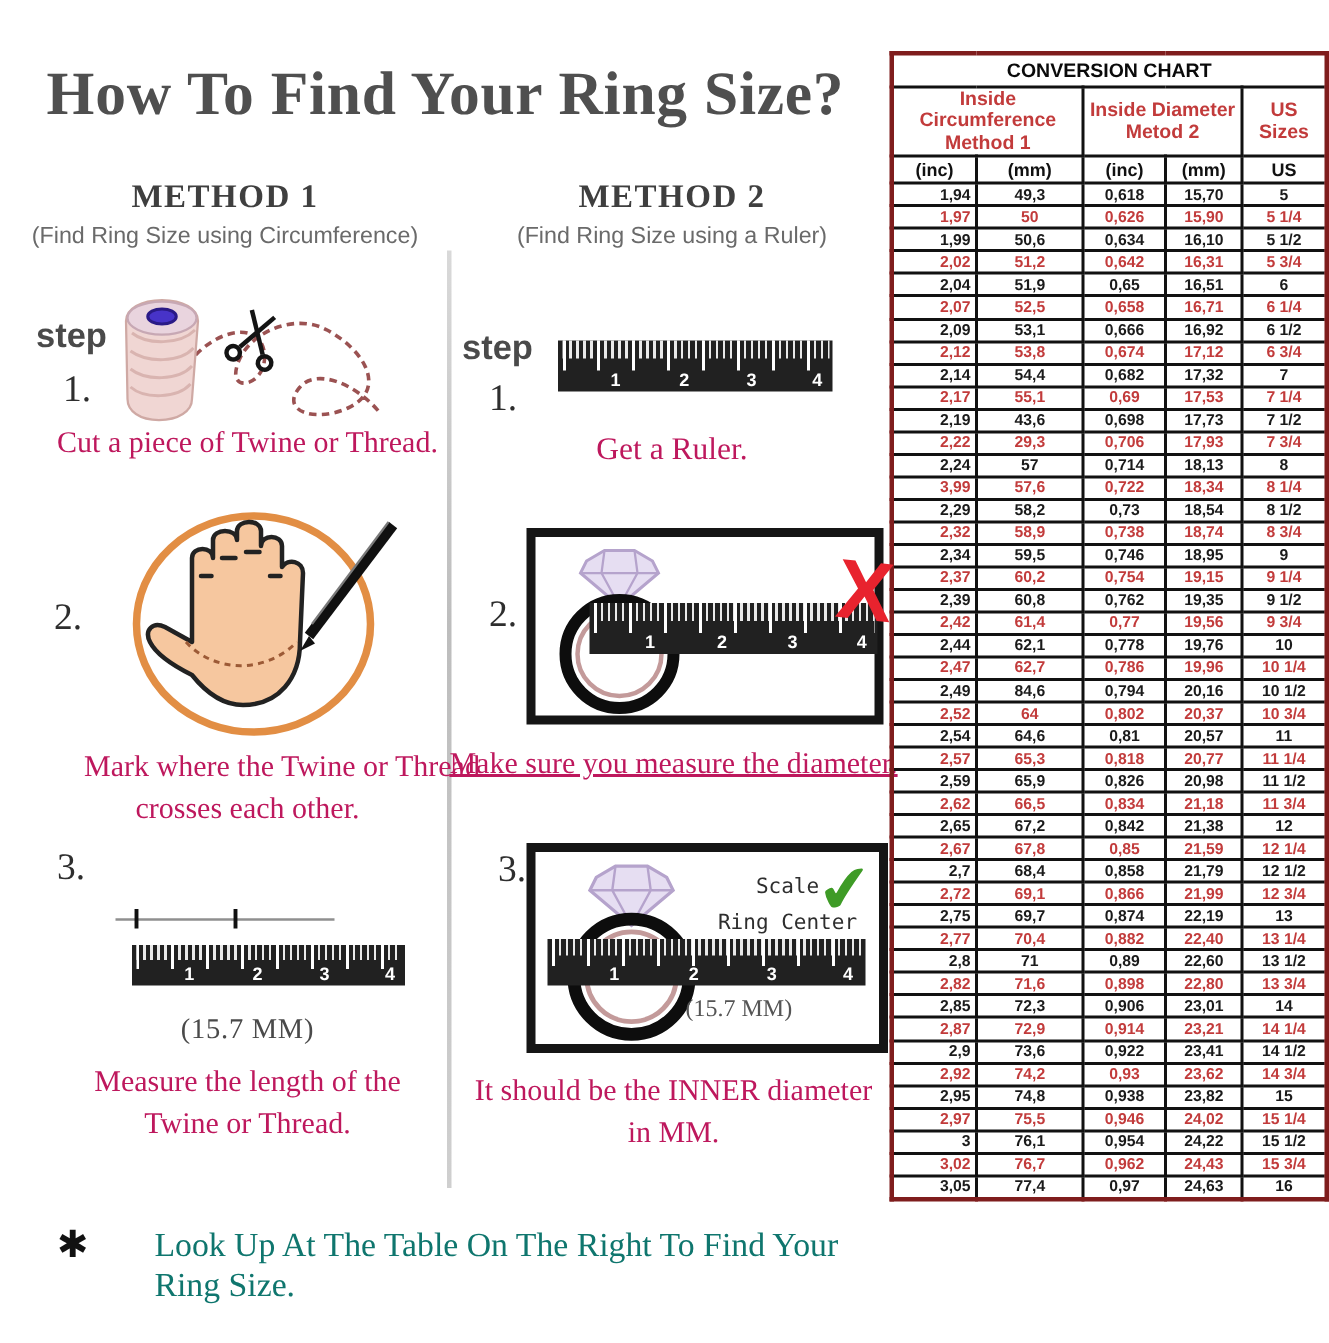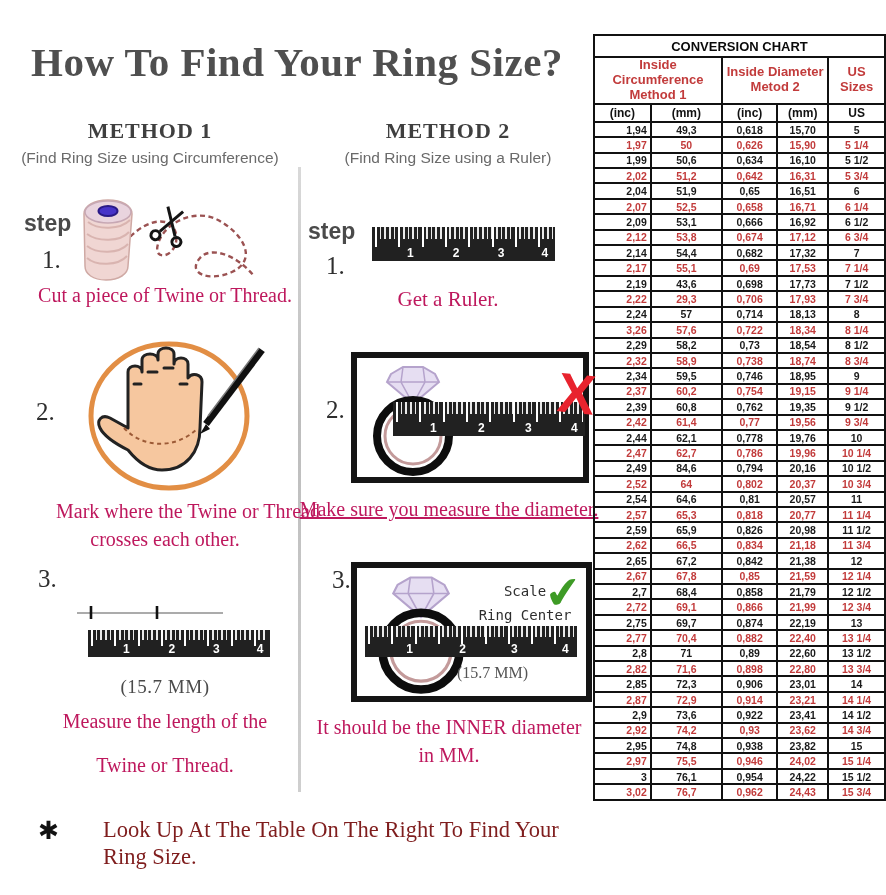"CONVERSION CHART" table.chart { border: 1px solid #7f1d1d -> 3px solid #7f1d1d }
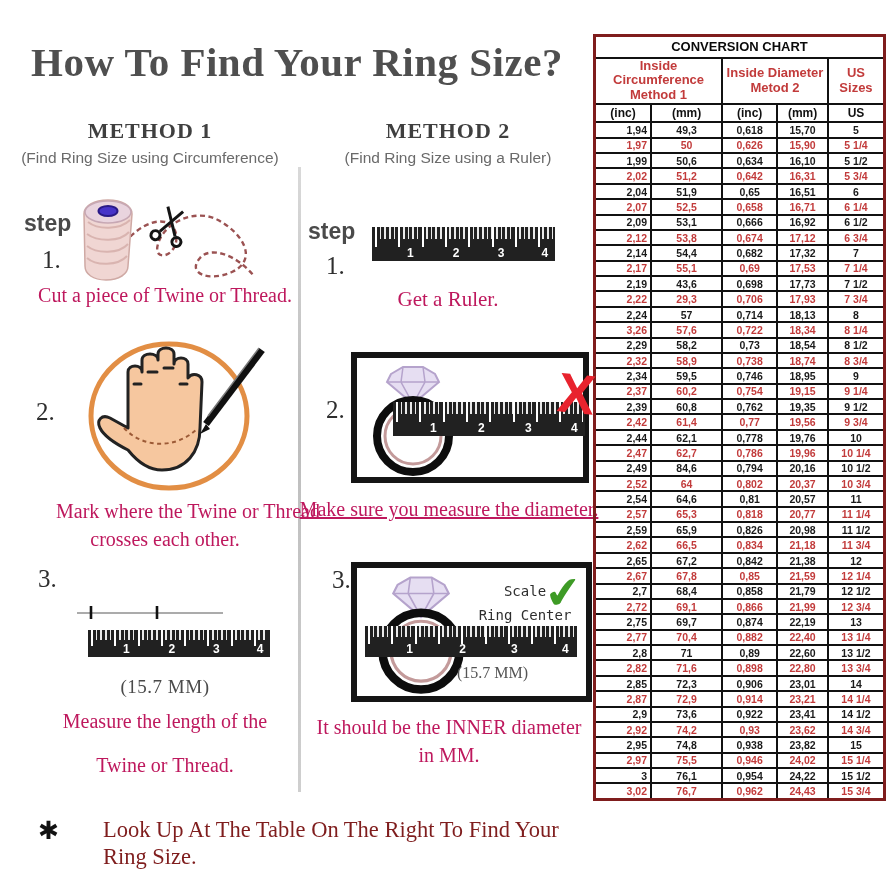"3,26" td { text: 3,26 -> 3,99 }
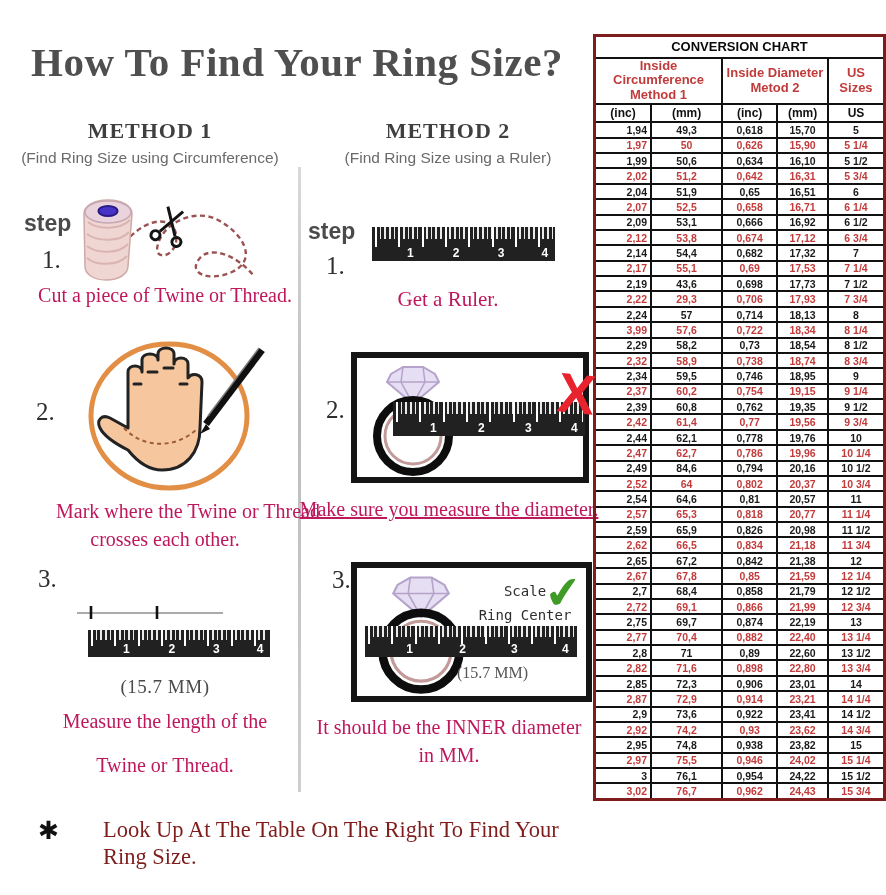"Twine or Thread." div.abs { margin-top: 16px -> none }
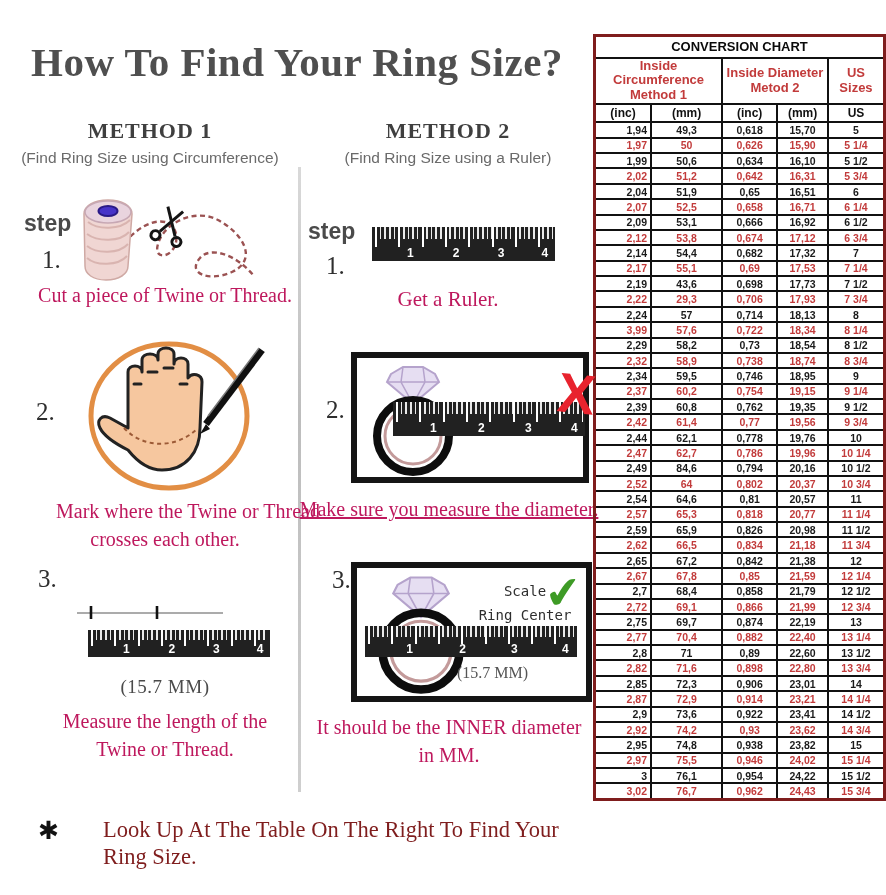"3,05" tr { html: none -> <tr> <td>3,05</td> <td>77,4</td> <td>0,97</td> <td>24,63</td> <td>16</td> </tr> }
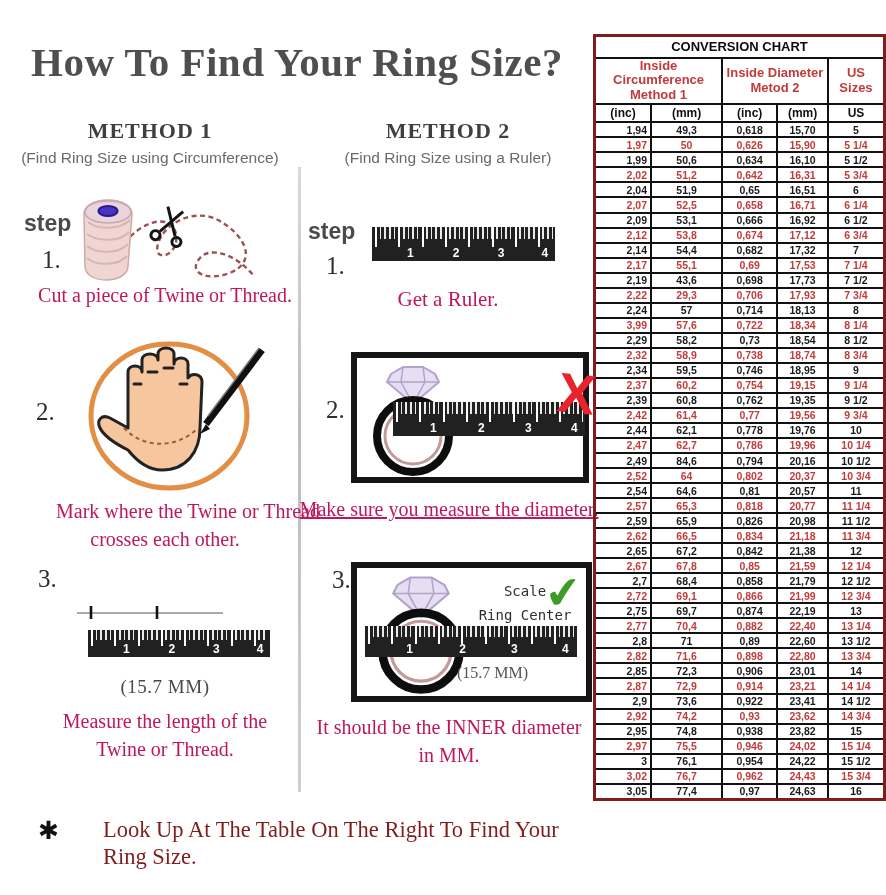"Look Up At The Table" .footnote .ftext { color: #7f1d1d -> #0f766e }
